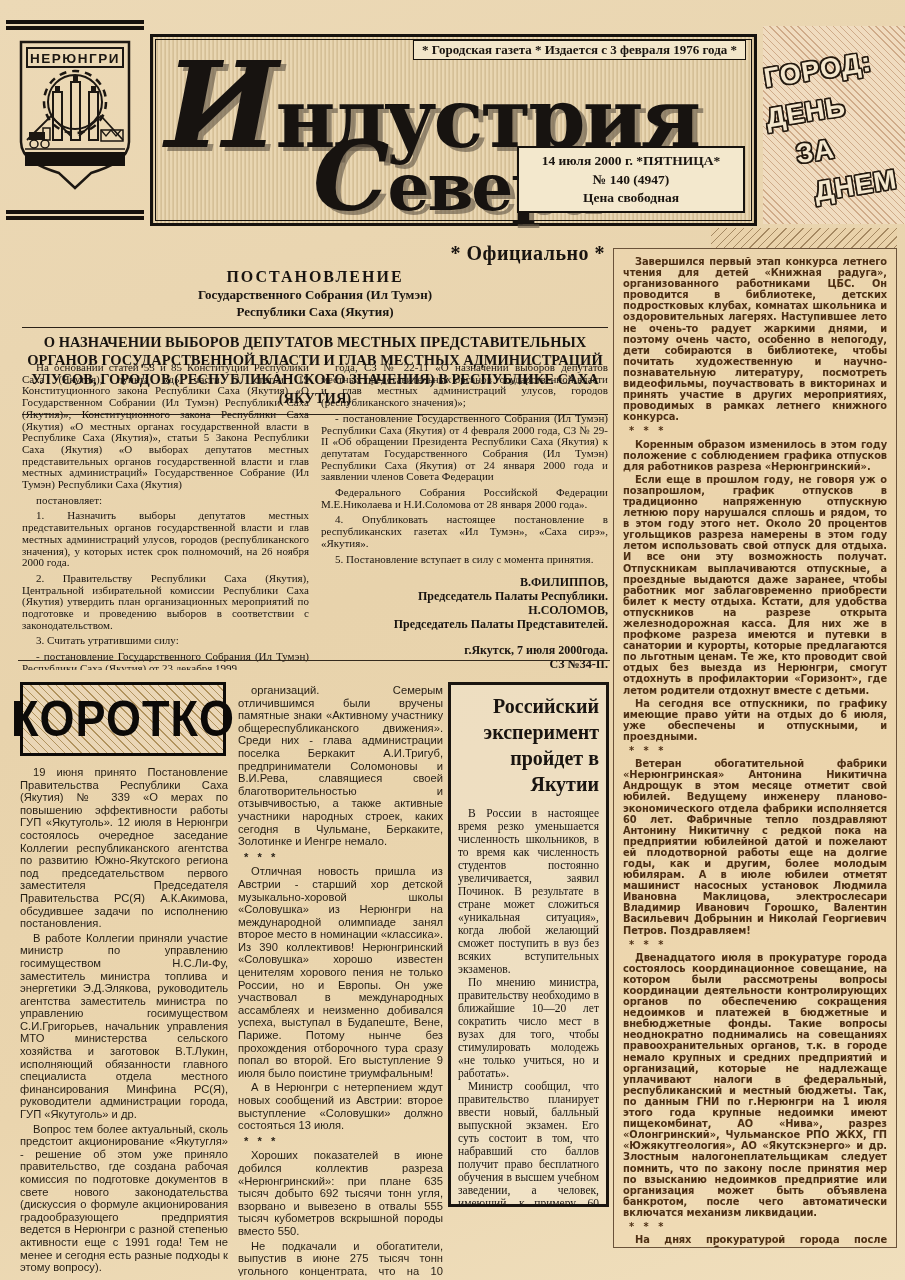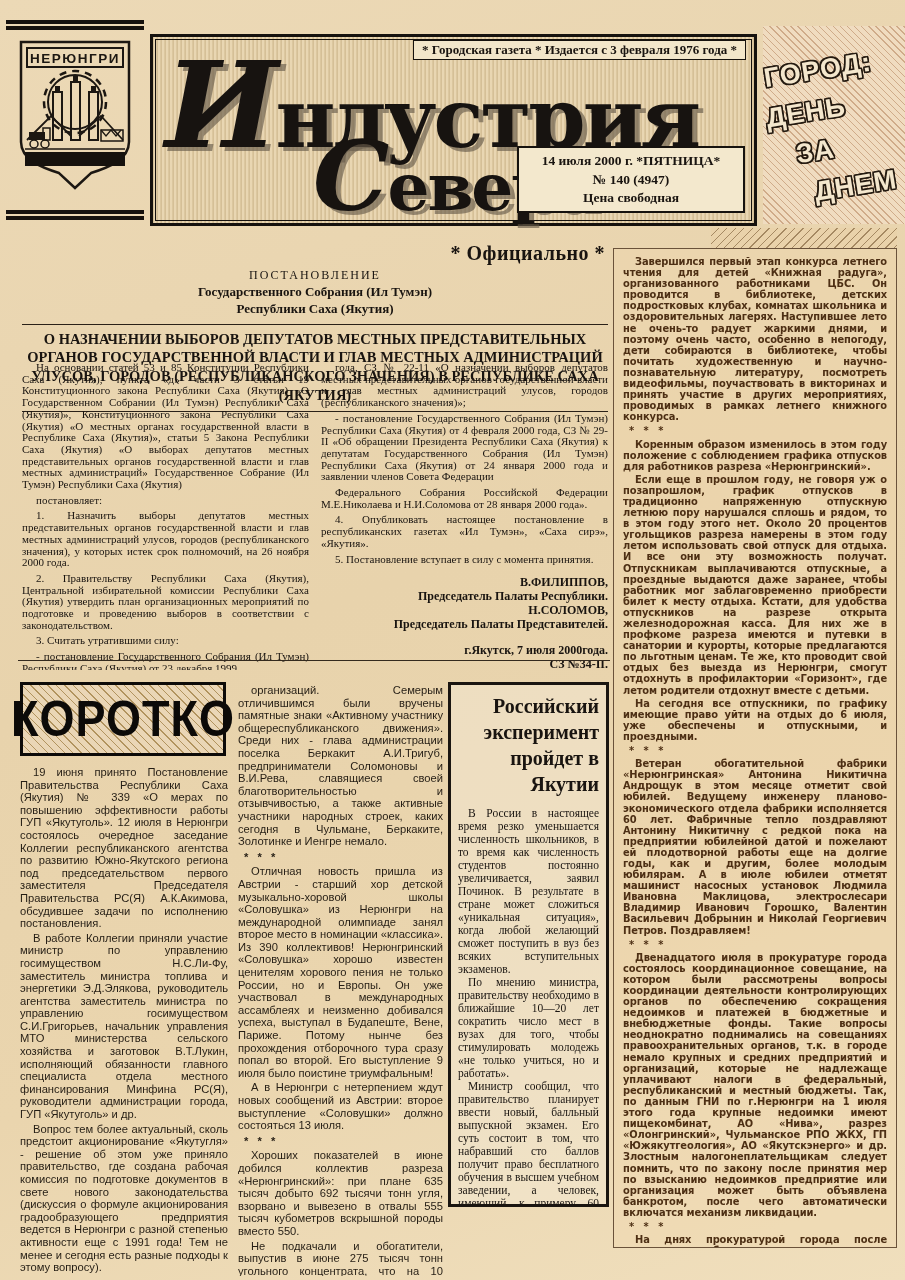"ПОСТАНОВЛЕНИЕ" .doc-title { font-size: 12px -> 16px; font-weight: normal -> bold }
